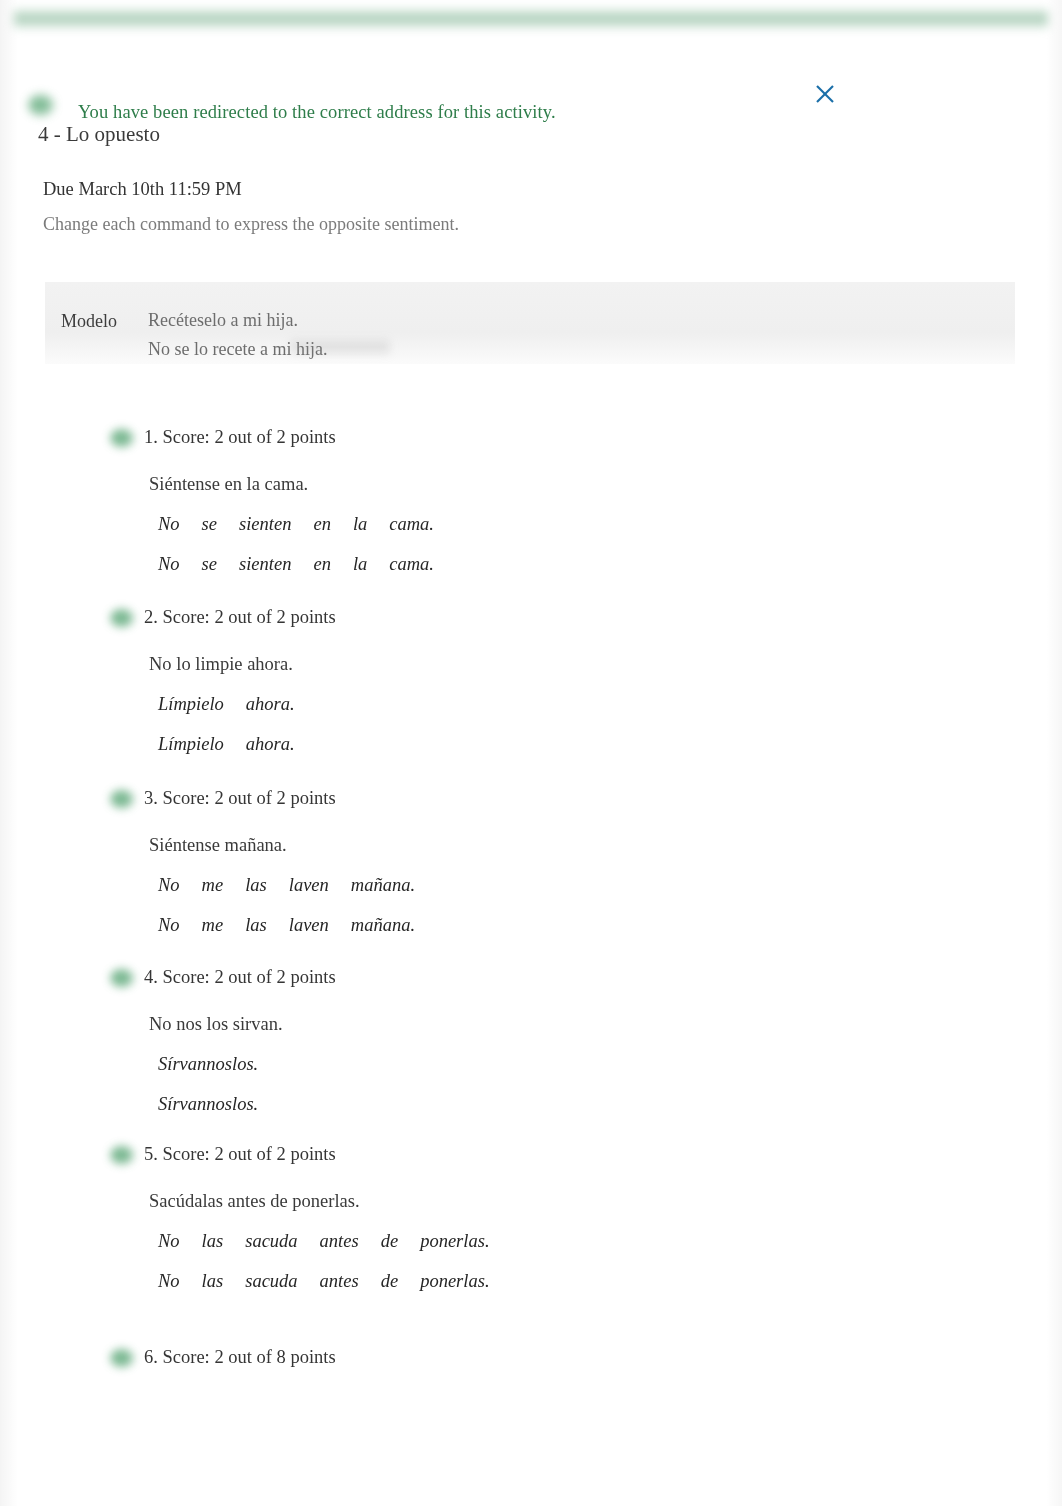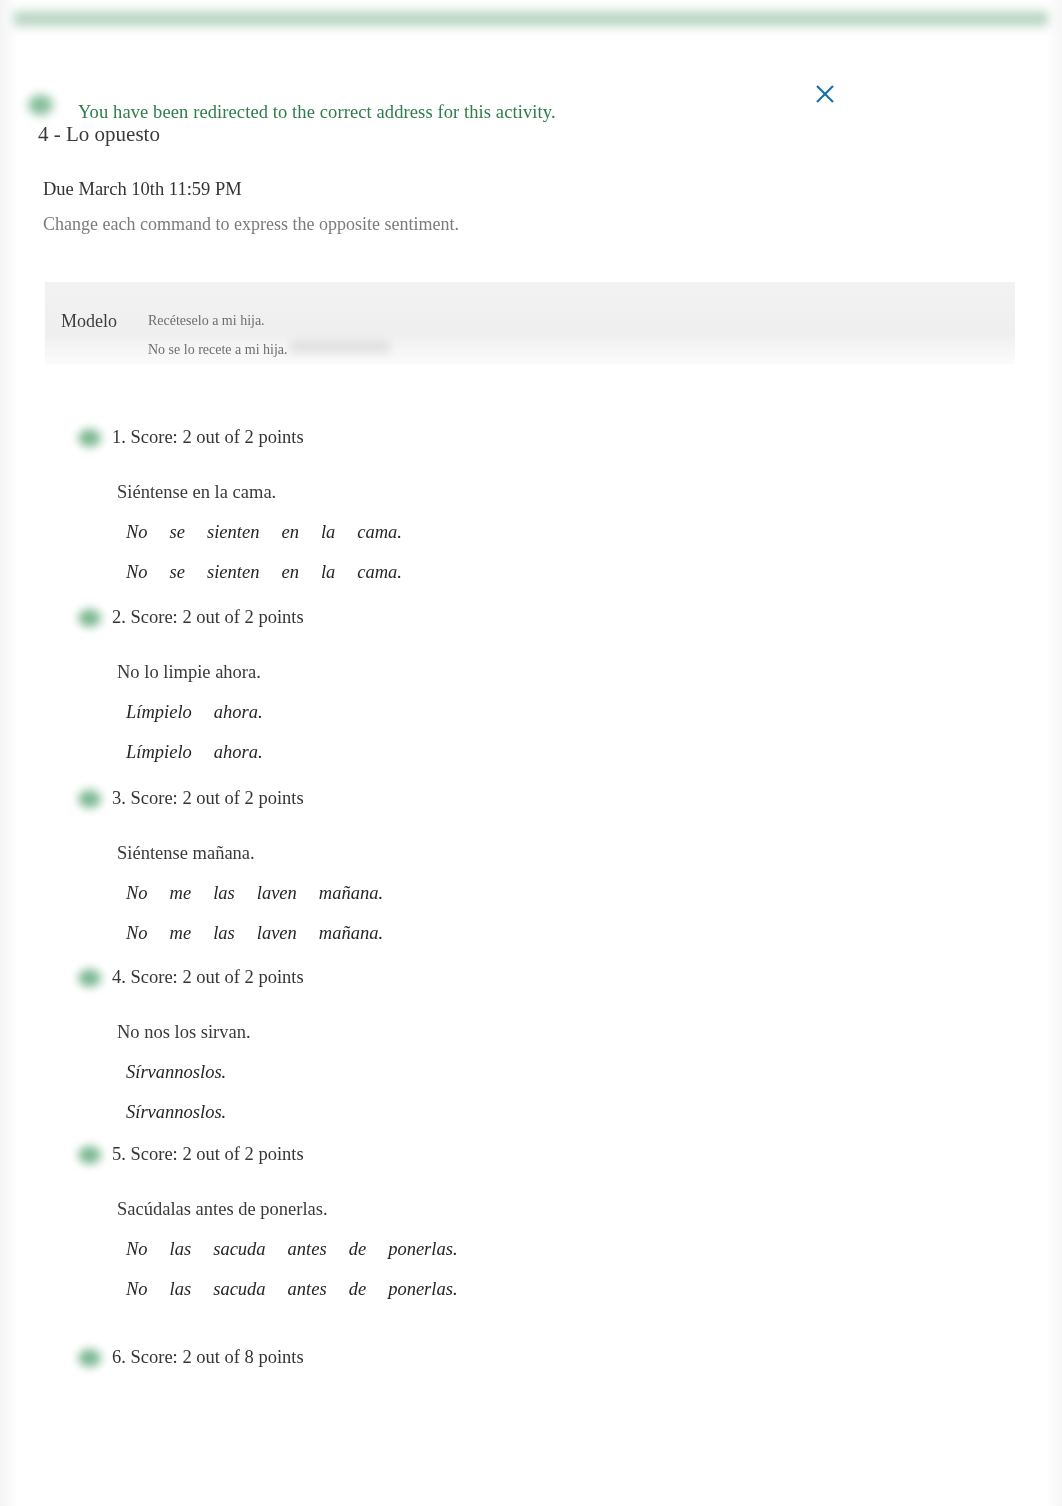"Recéteselo a mi hija." #modelo-lines .m-line { font-size: 14px -> 18px }
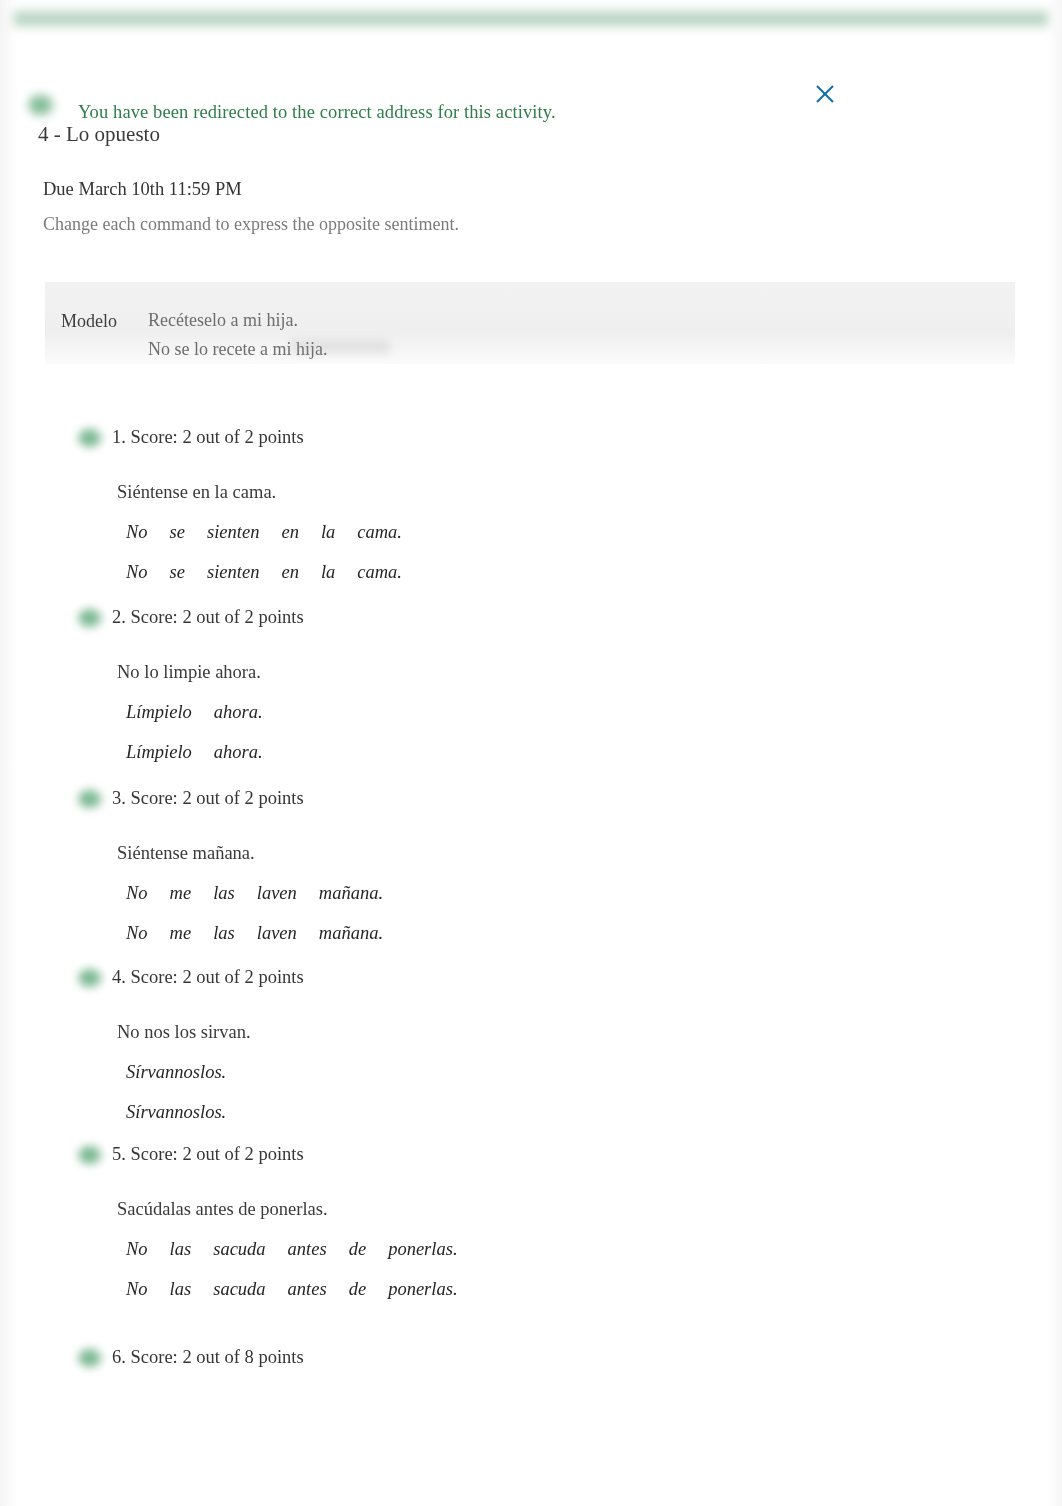"1. Score: 2 out of" .q-item { padding-left: none -> 32px }
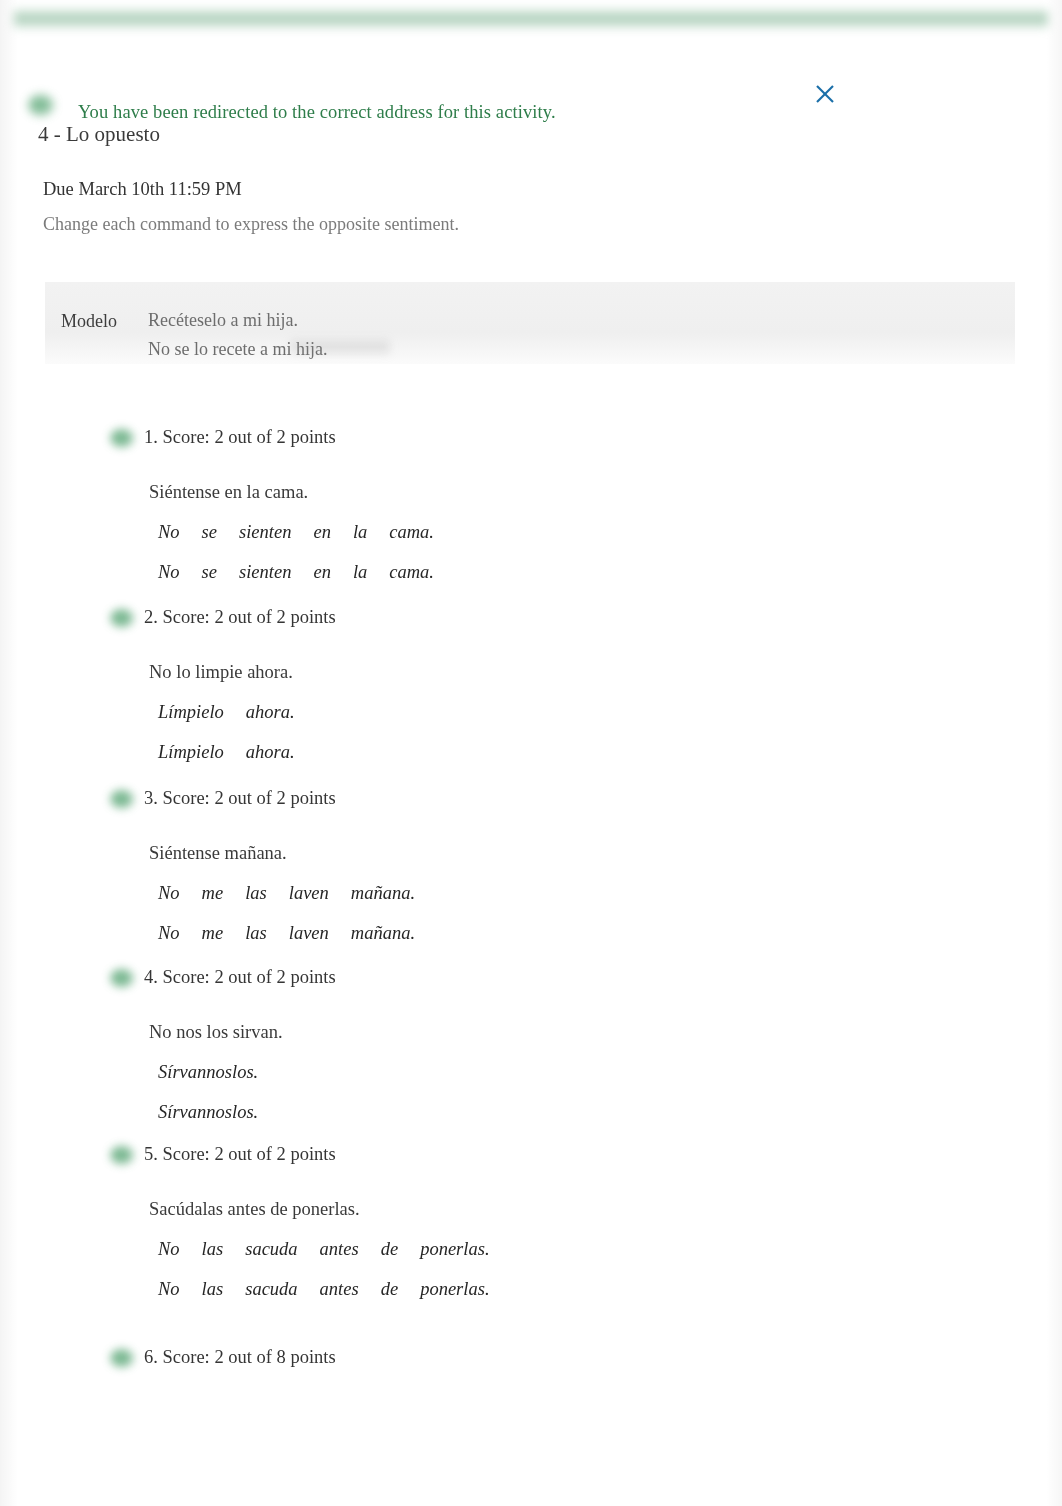"Siéntense en la cama." .q-prompt { margin-top: 12px -> 4px }
